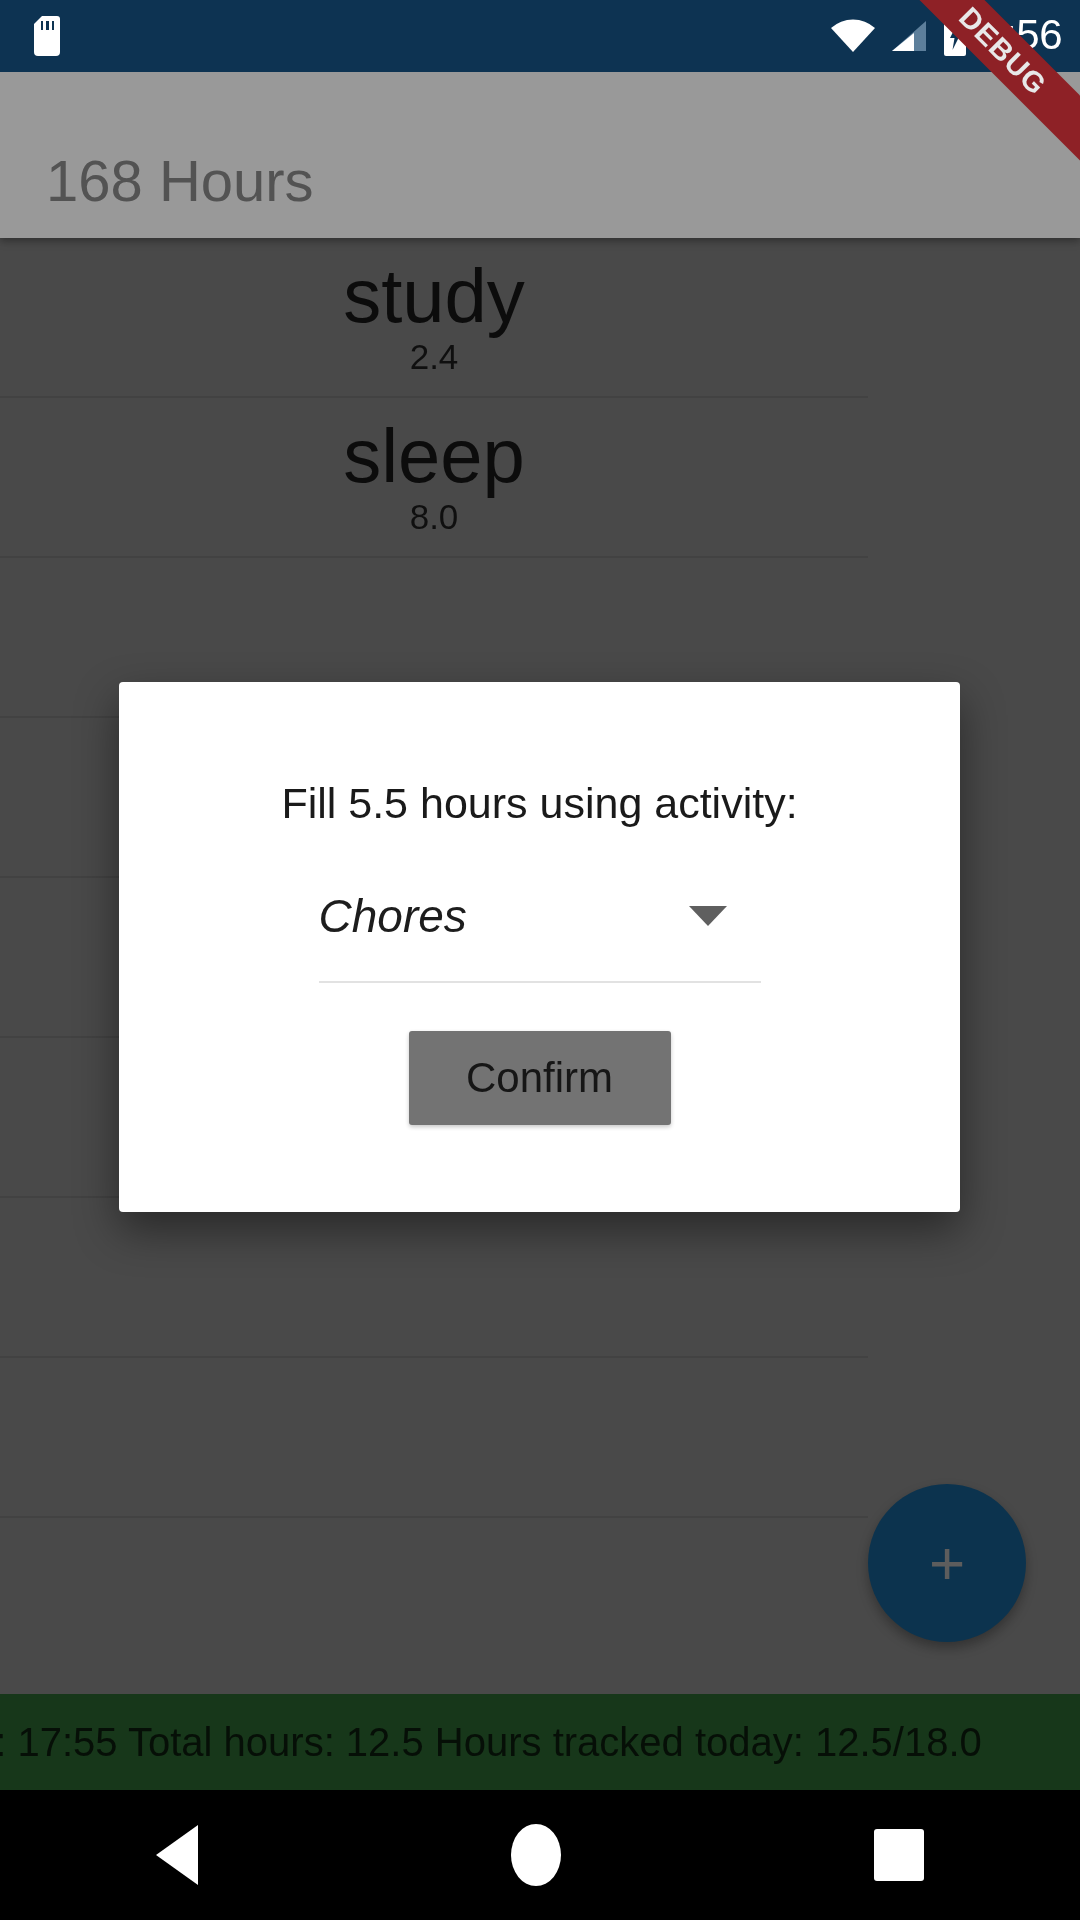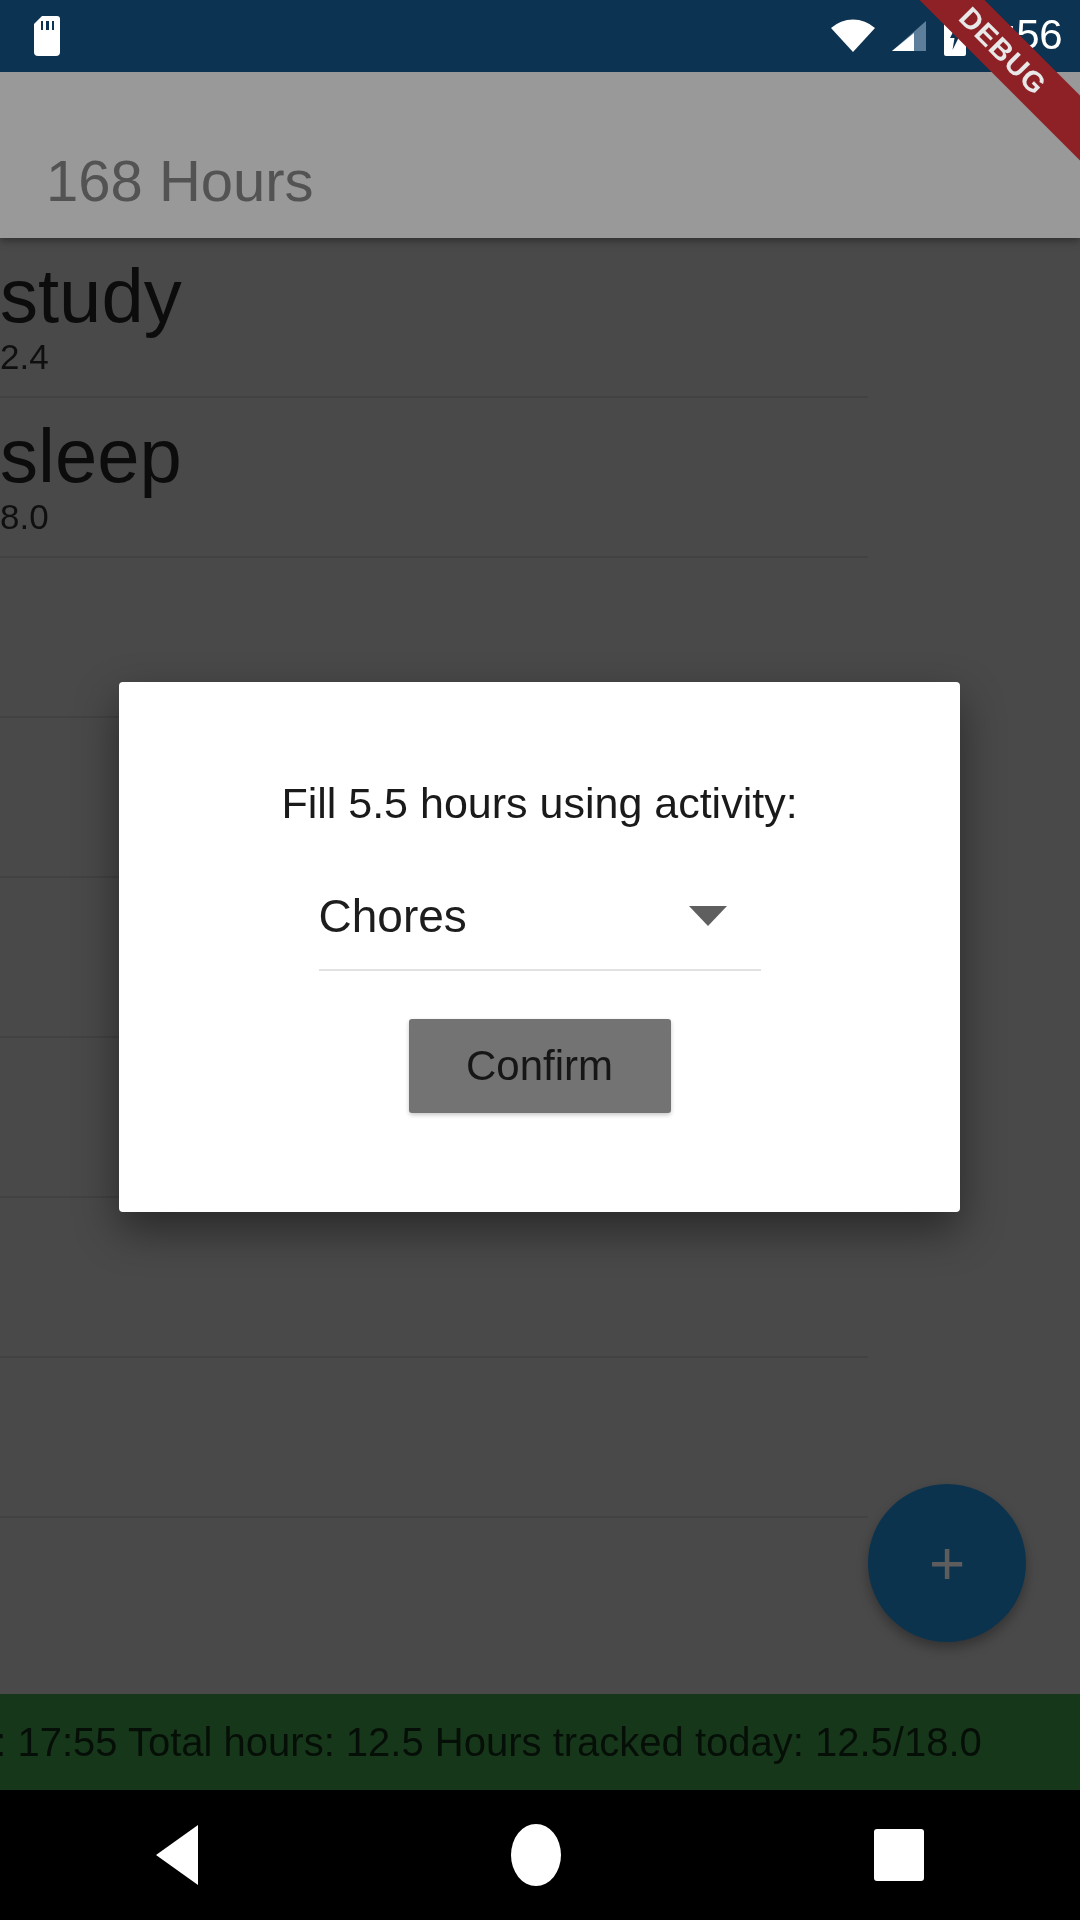"study" .list-row { align-items: flex-start -> center }
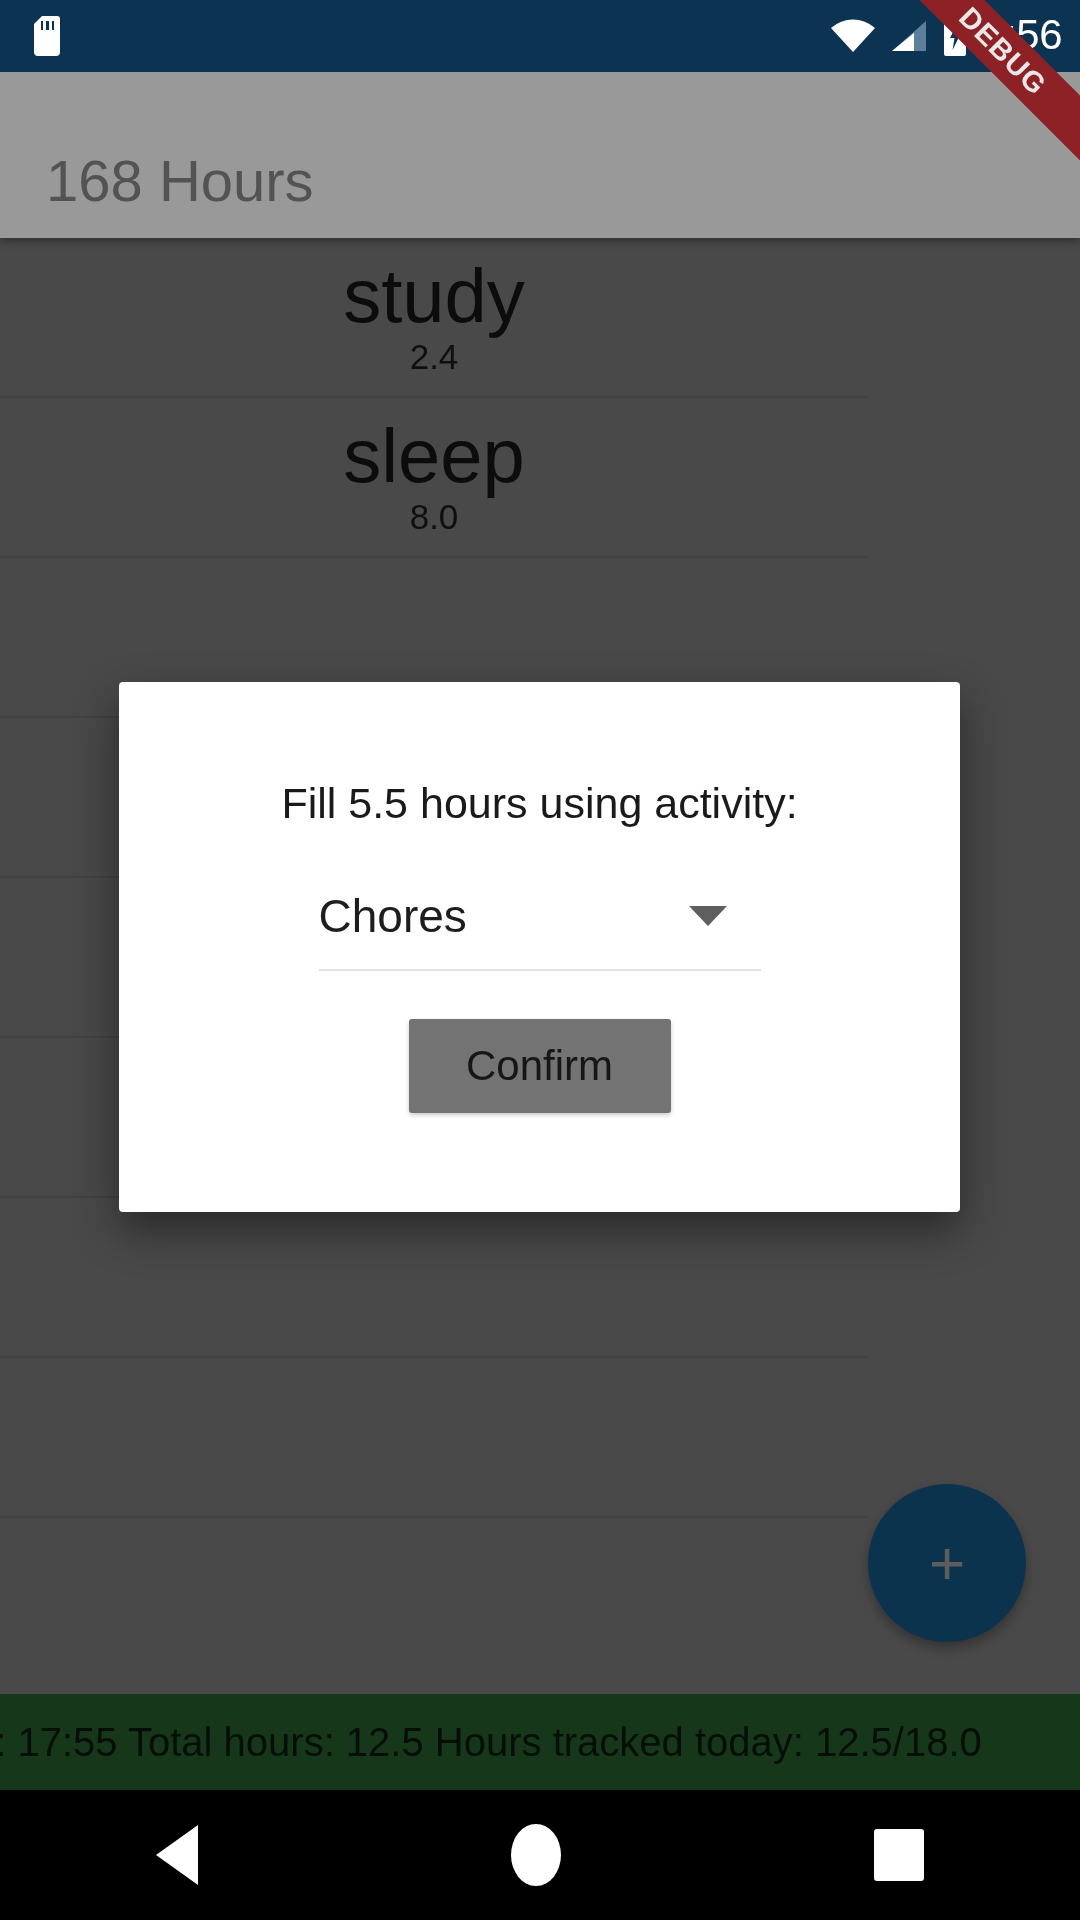"Chores" #dropdown { font-style: none -> italic; padding-bottom: 30px -> 42px }
